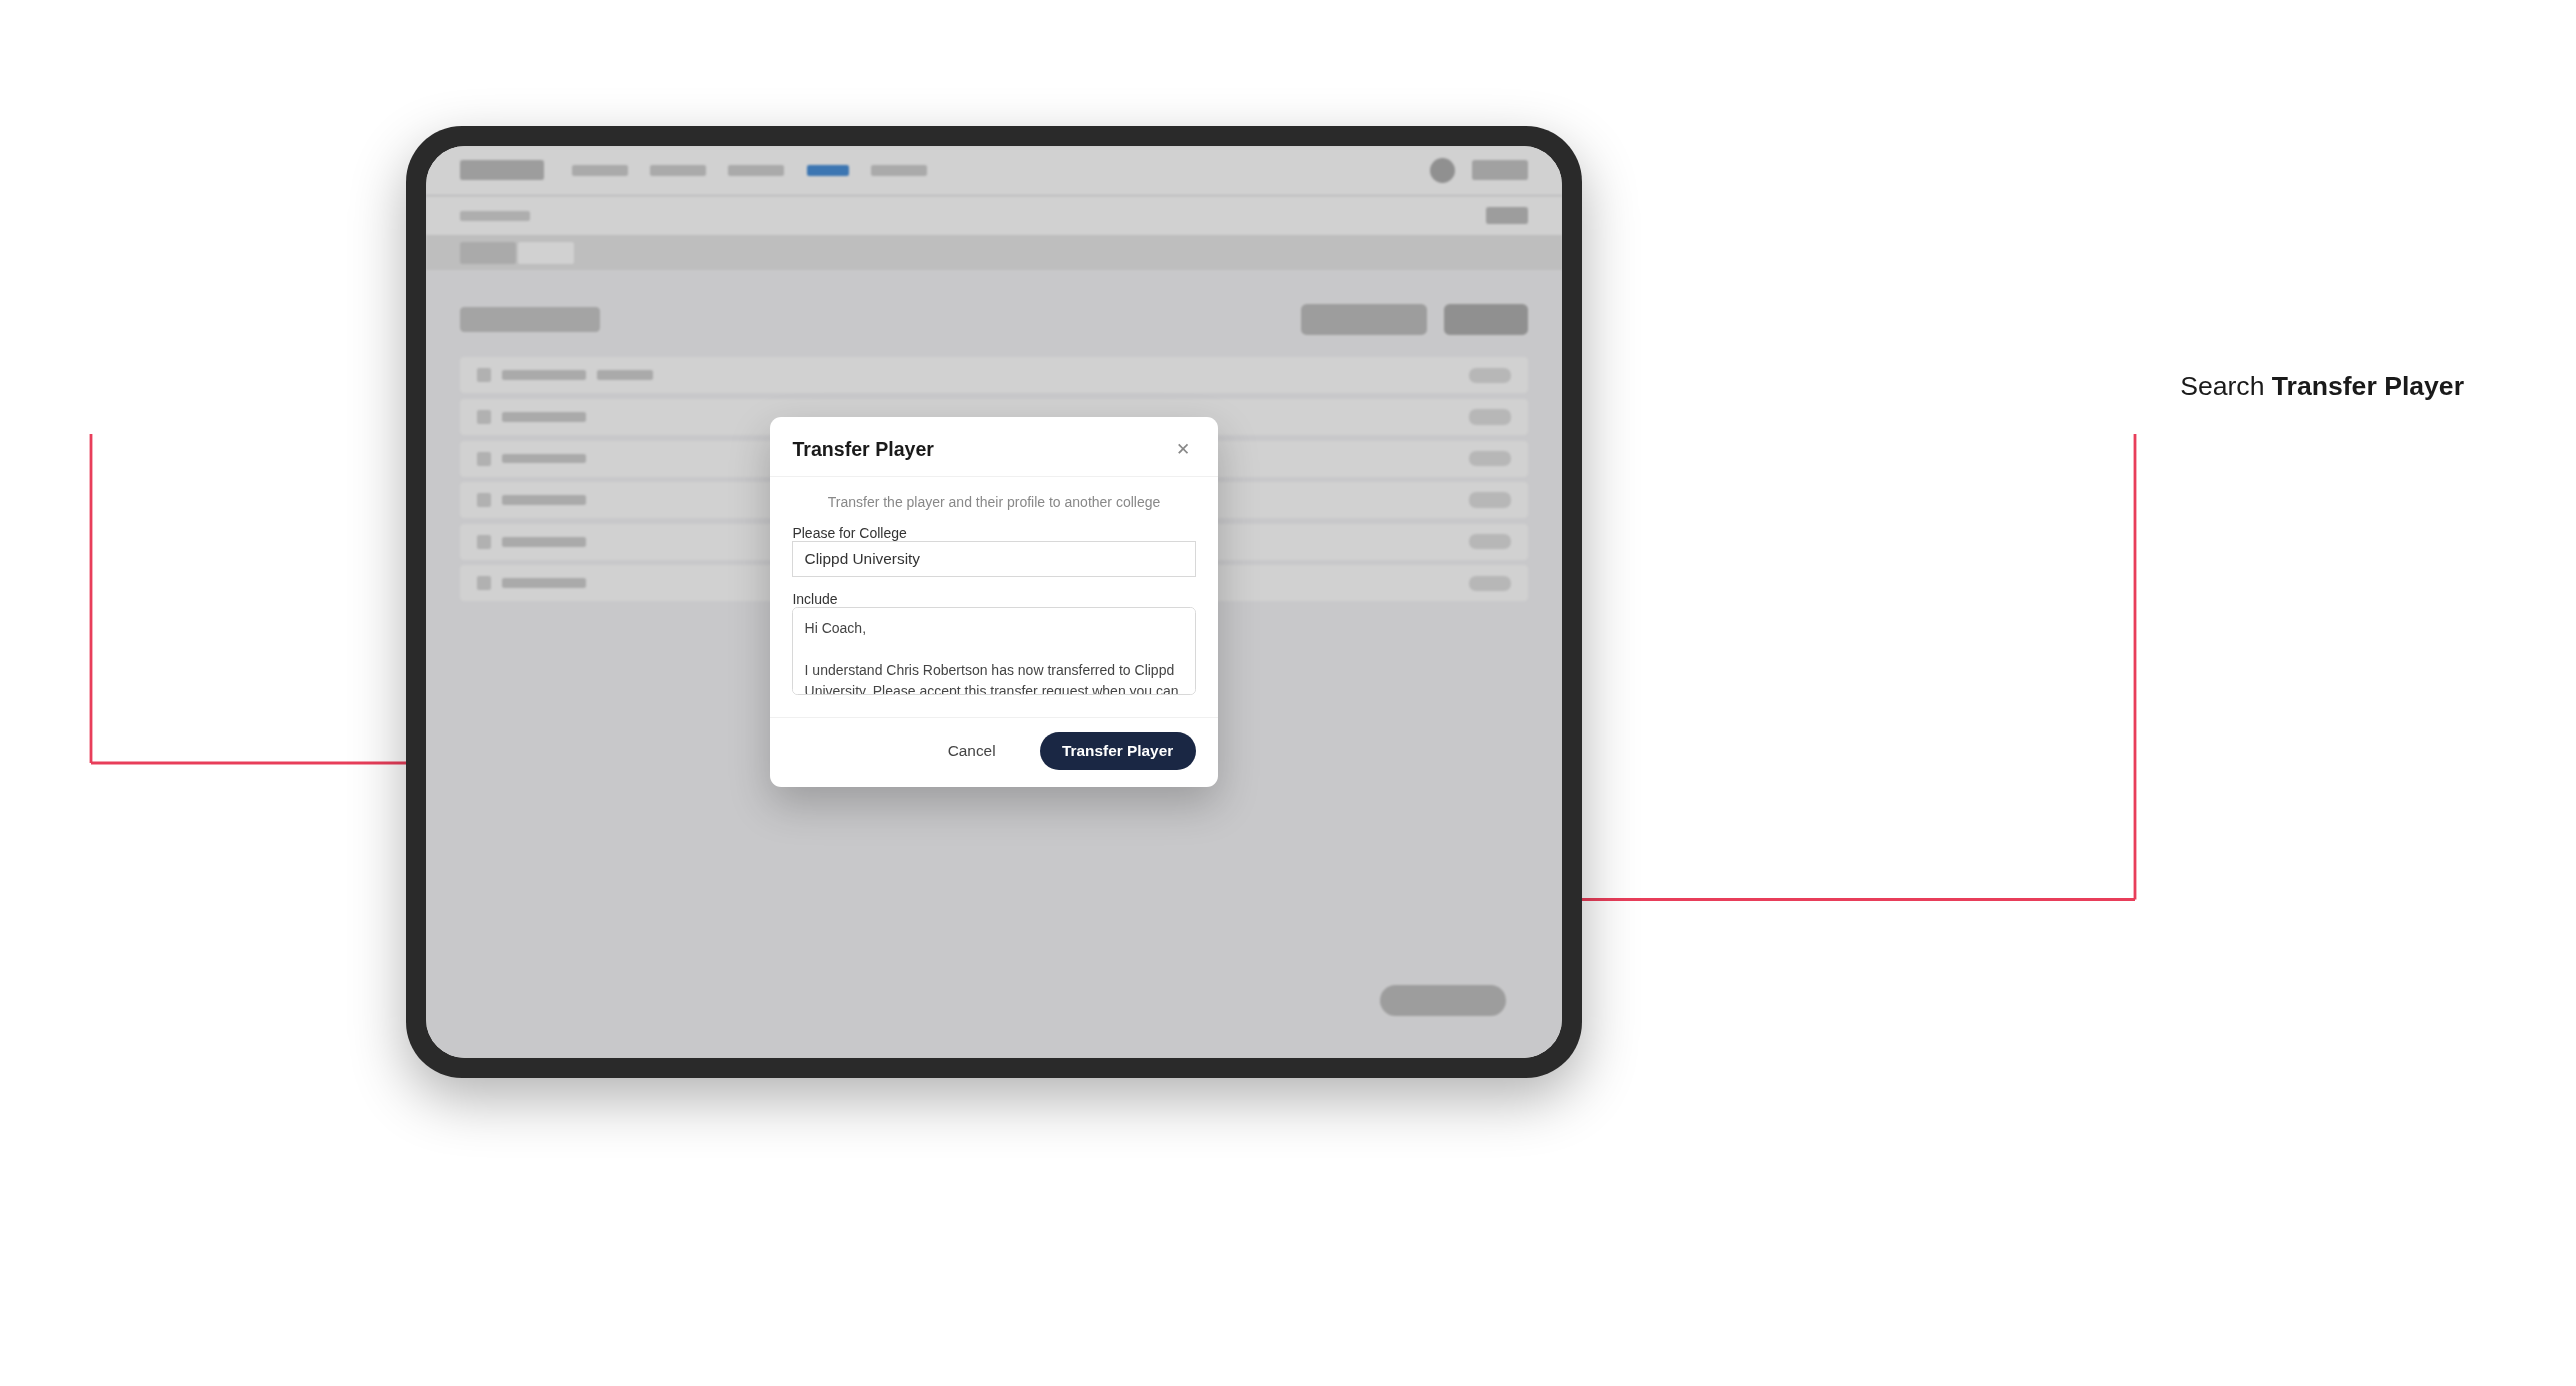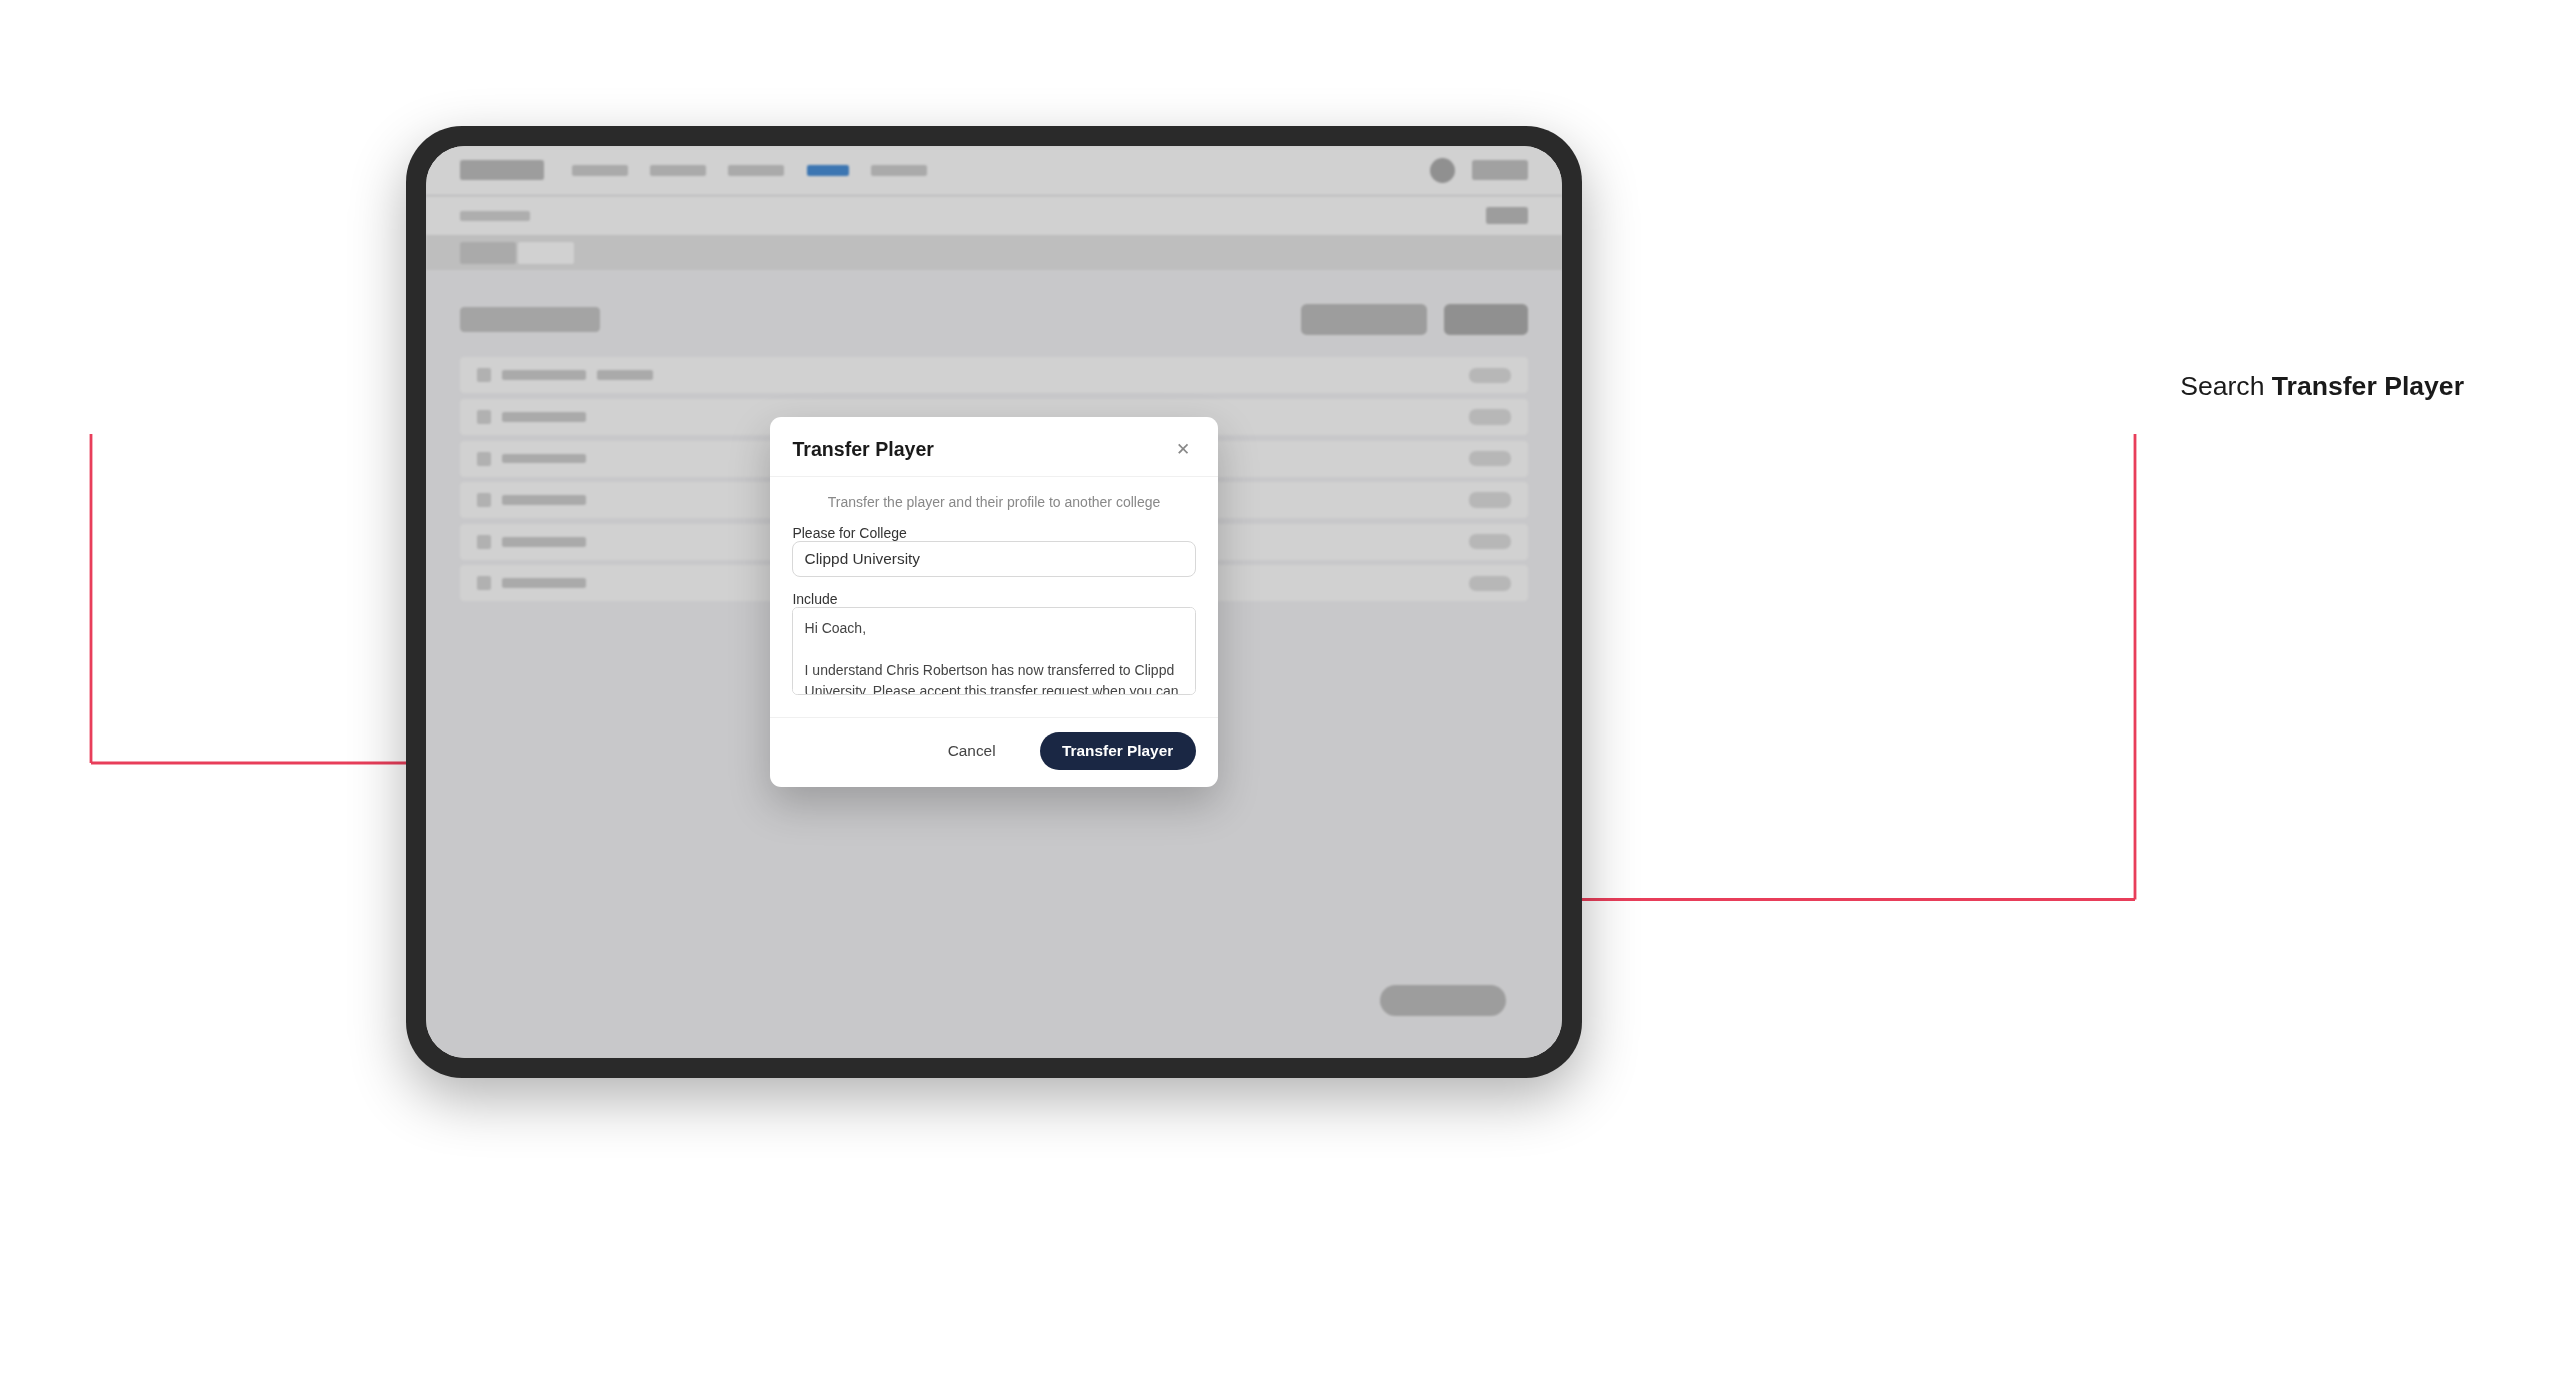"Clippd University" .dialog-input { border-radius: 8px -> 0 }
